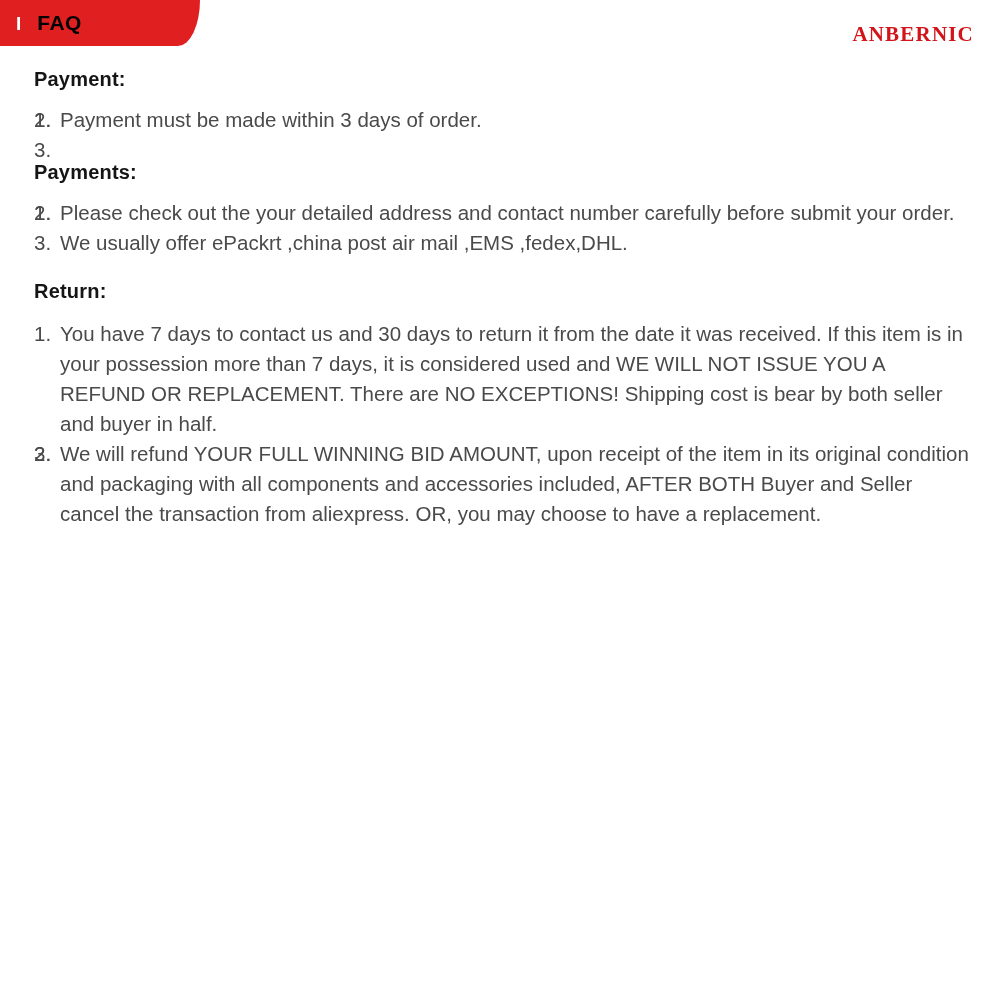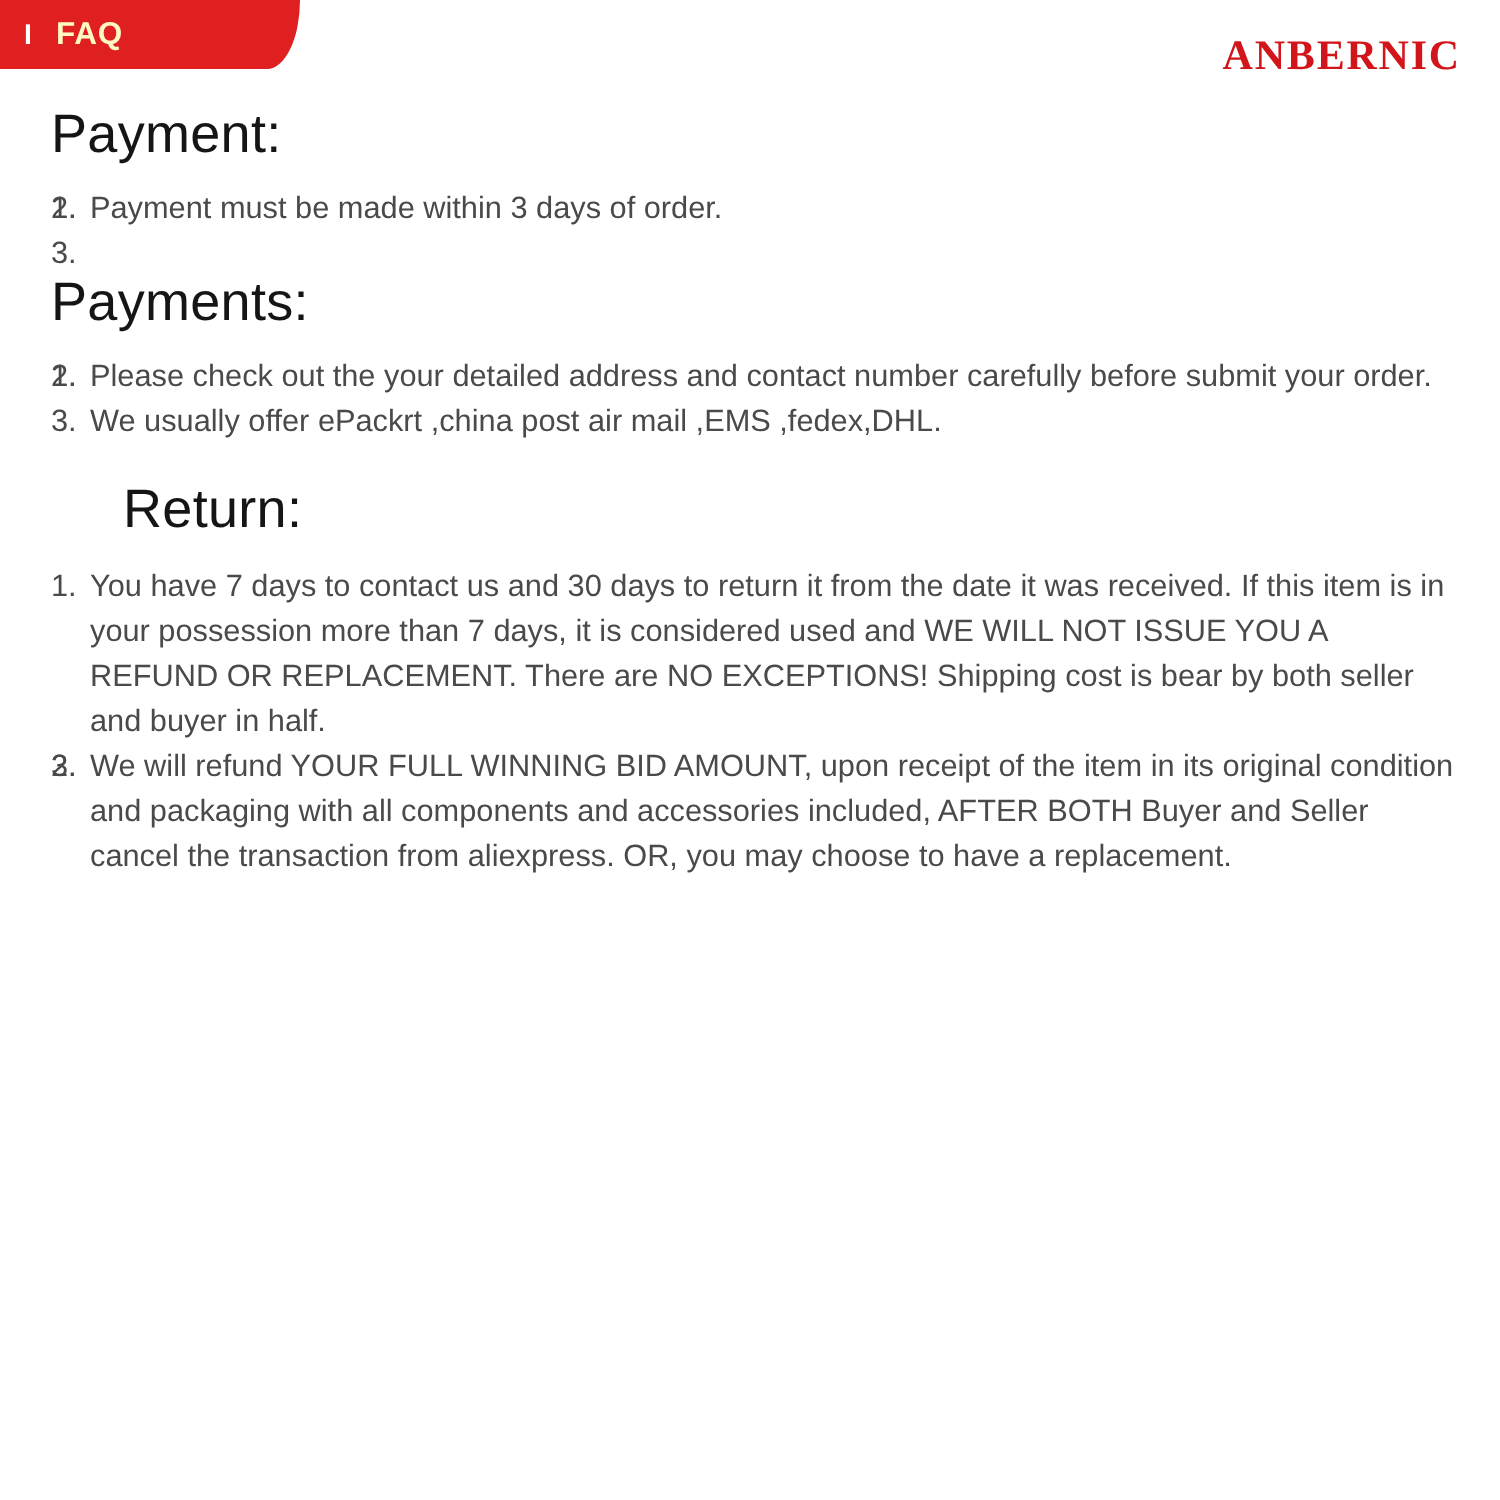"FAQ" .tab-label { color: #fef9c3 -> #000000 }
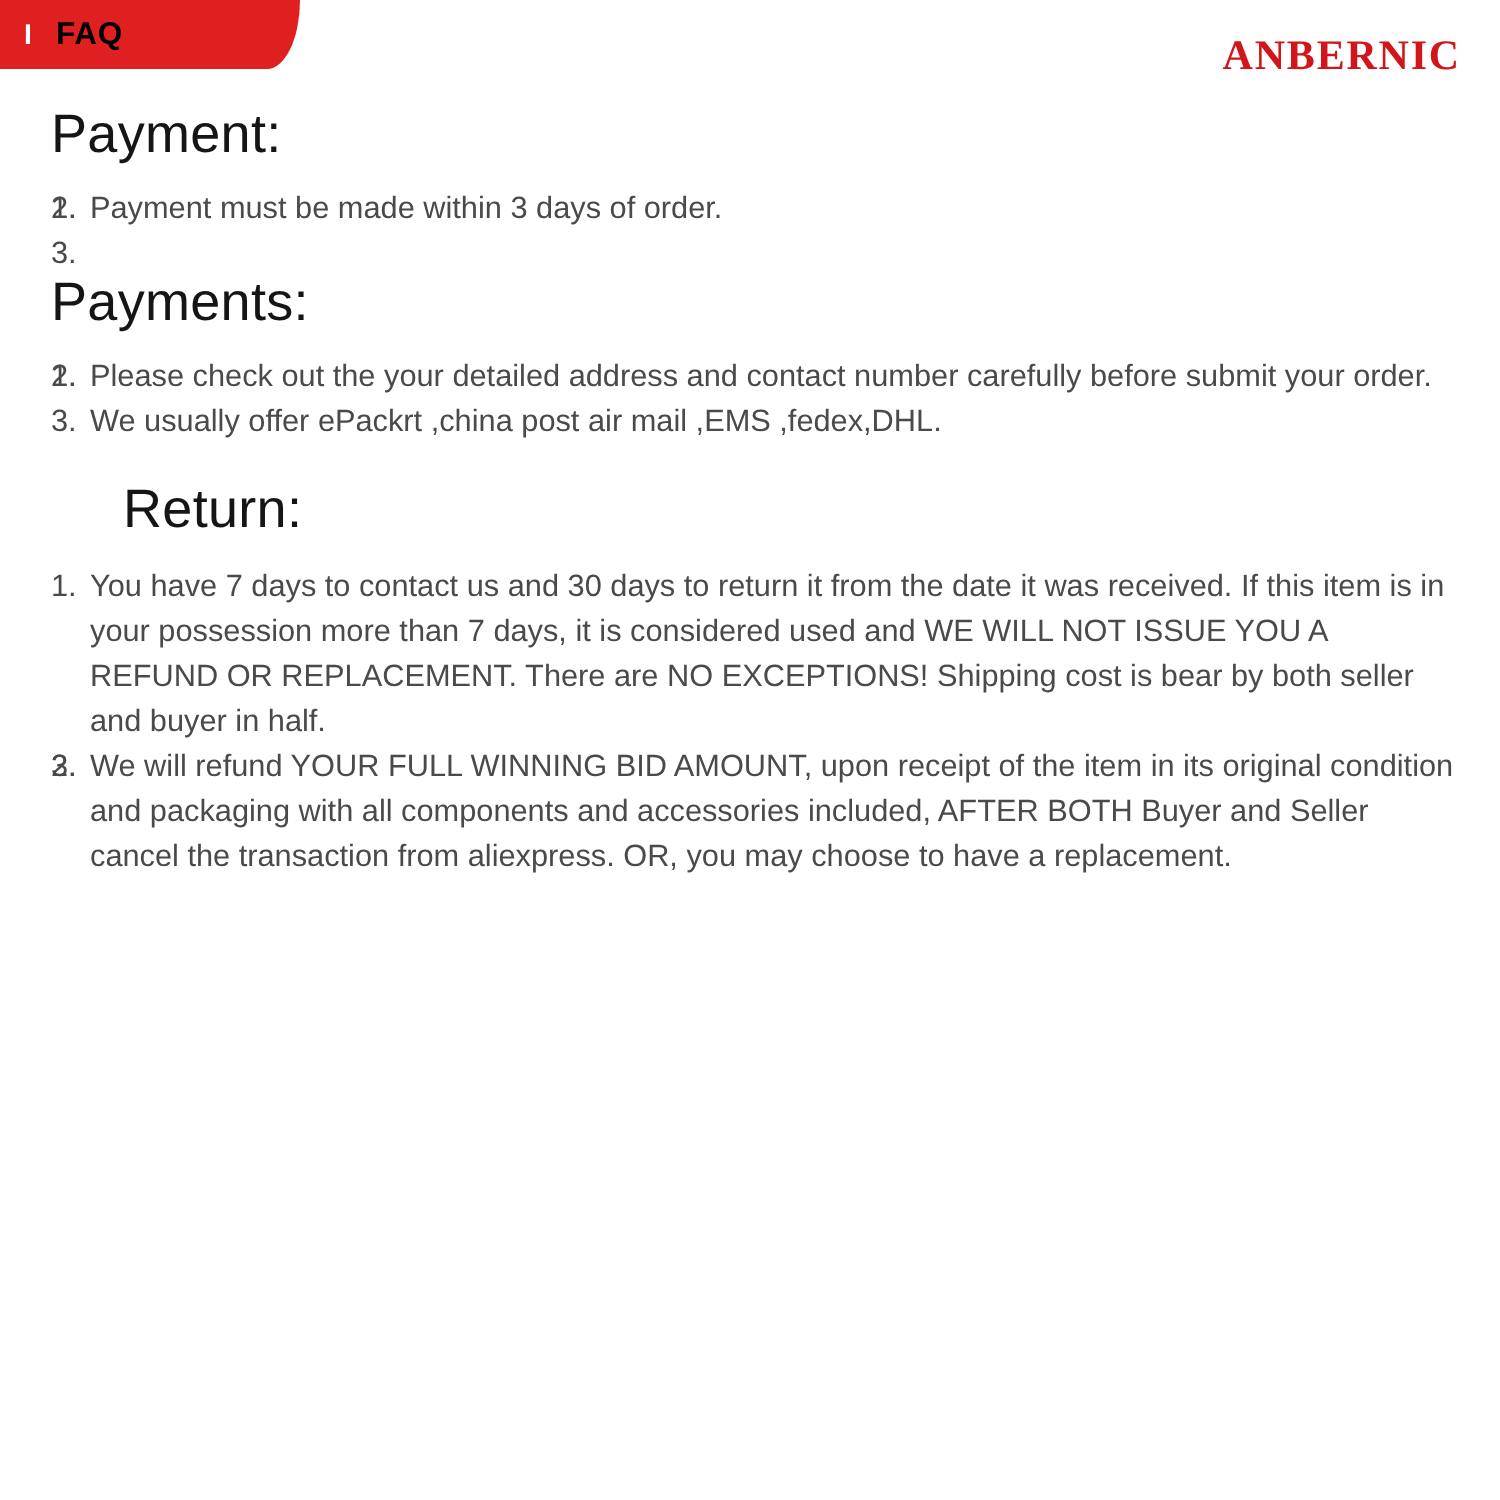"ANBERNIC" .brand { font-size: 28px -> 21px }
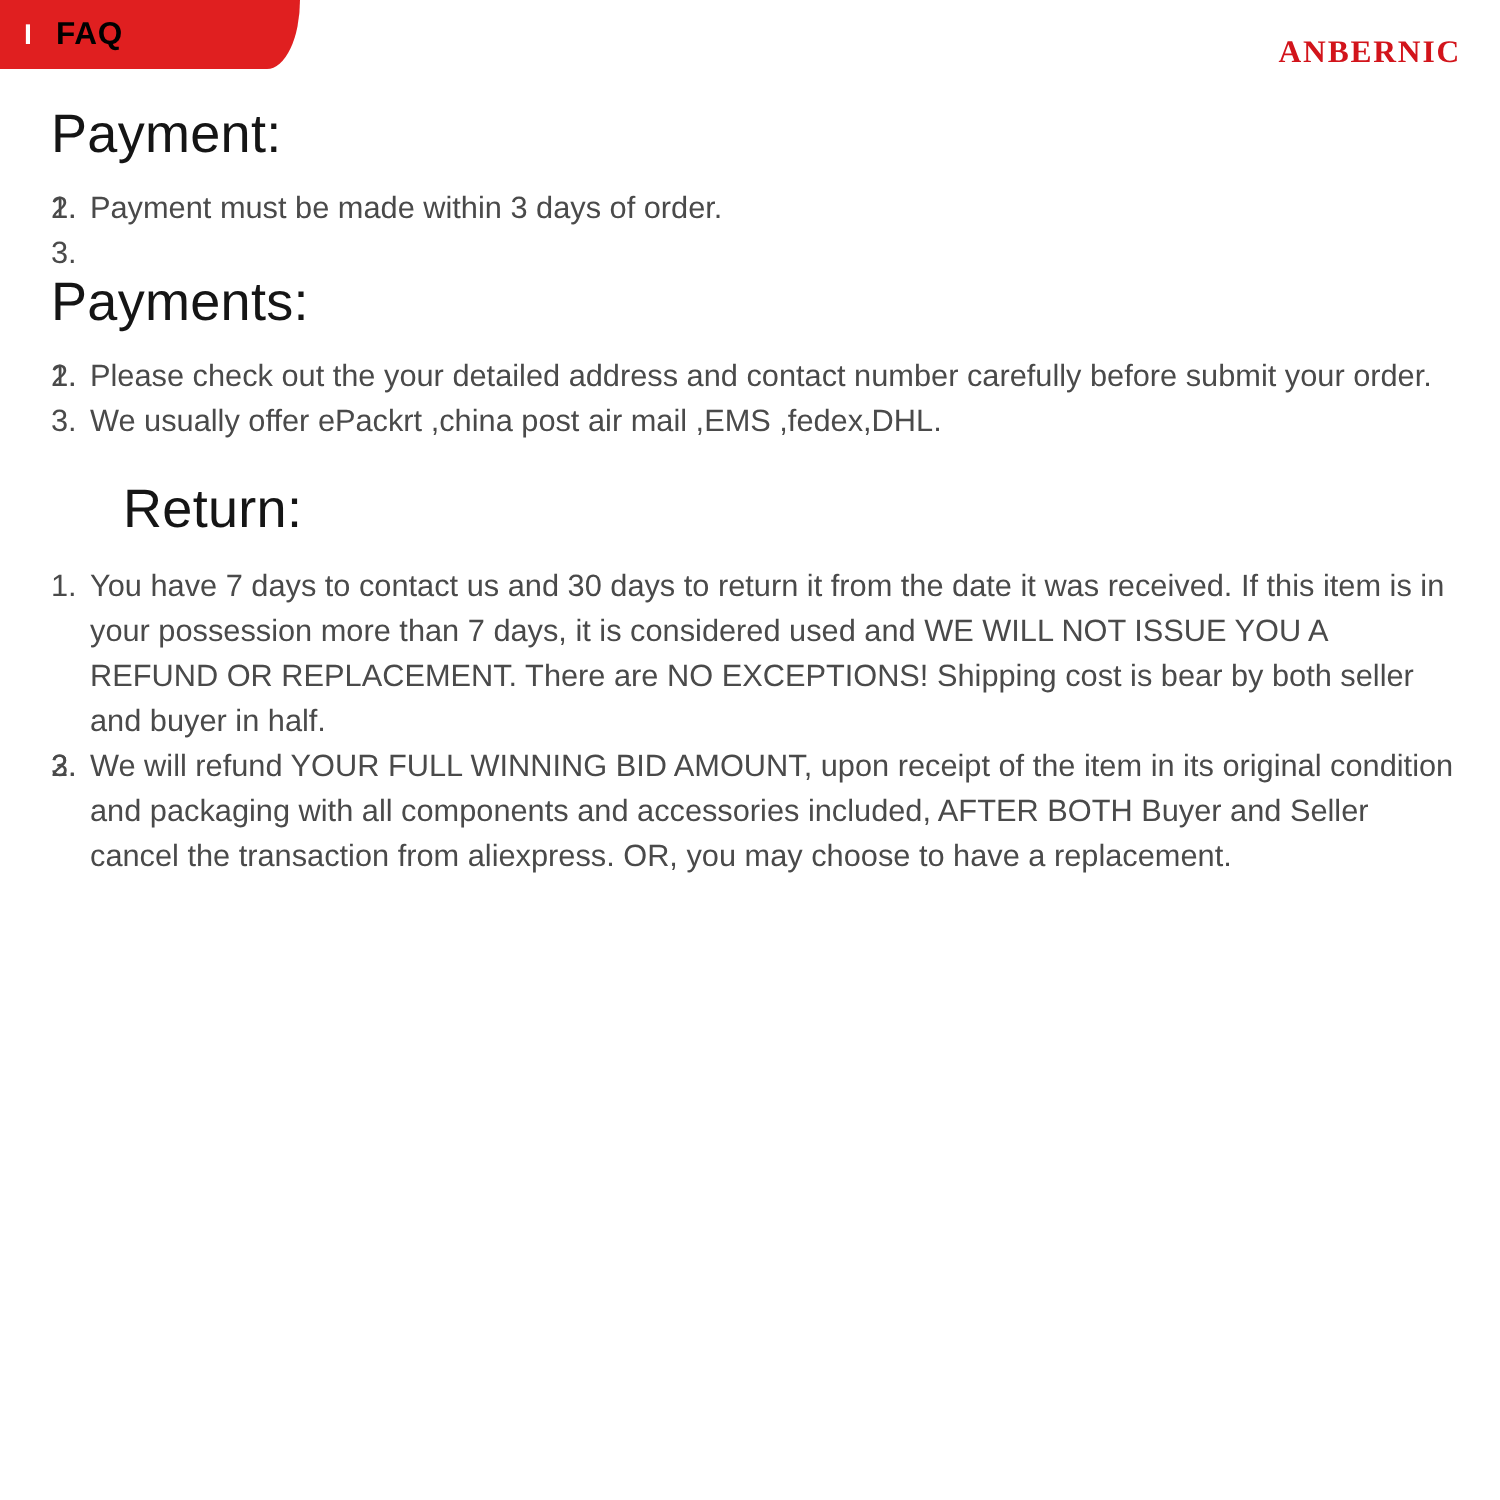"Payment:" .section-title { font-size: 36px -> 20px; font-weight: 400 -> 700 }
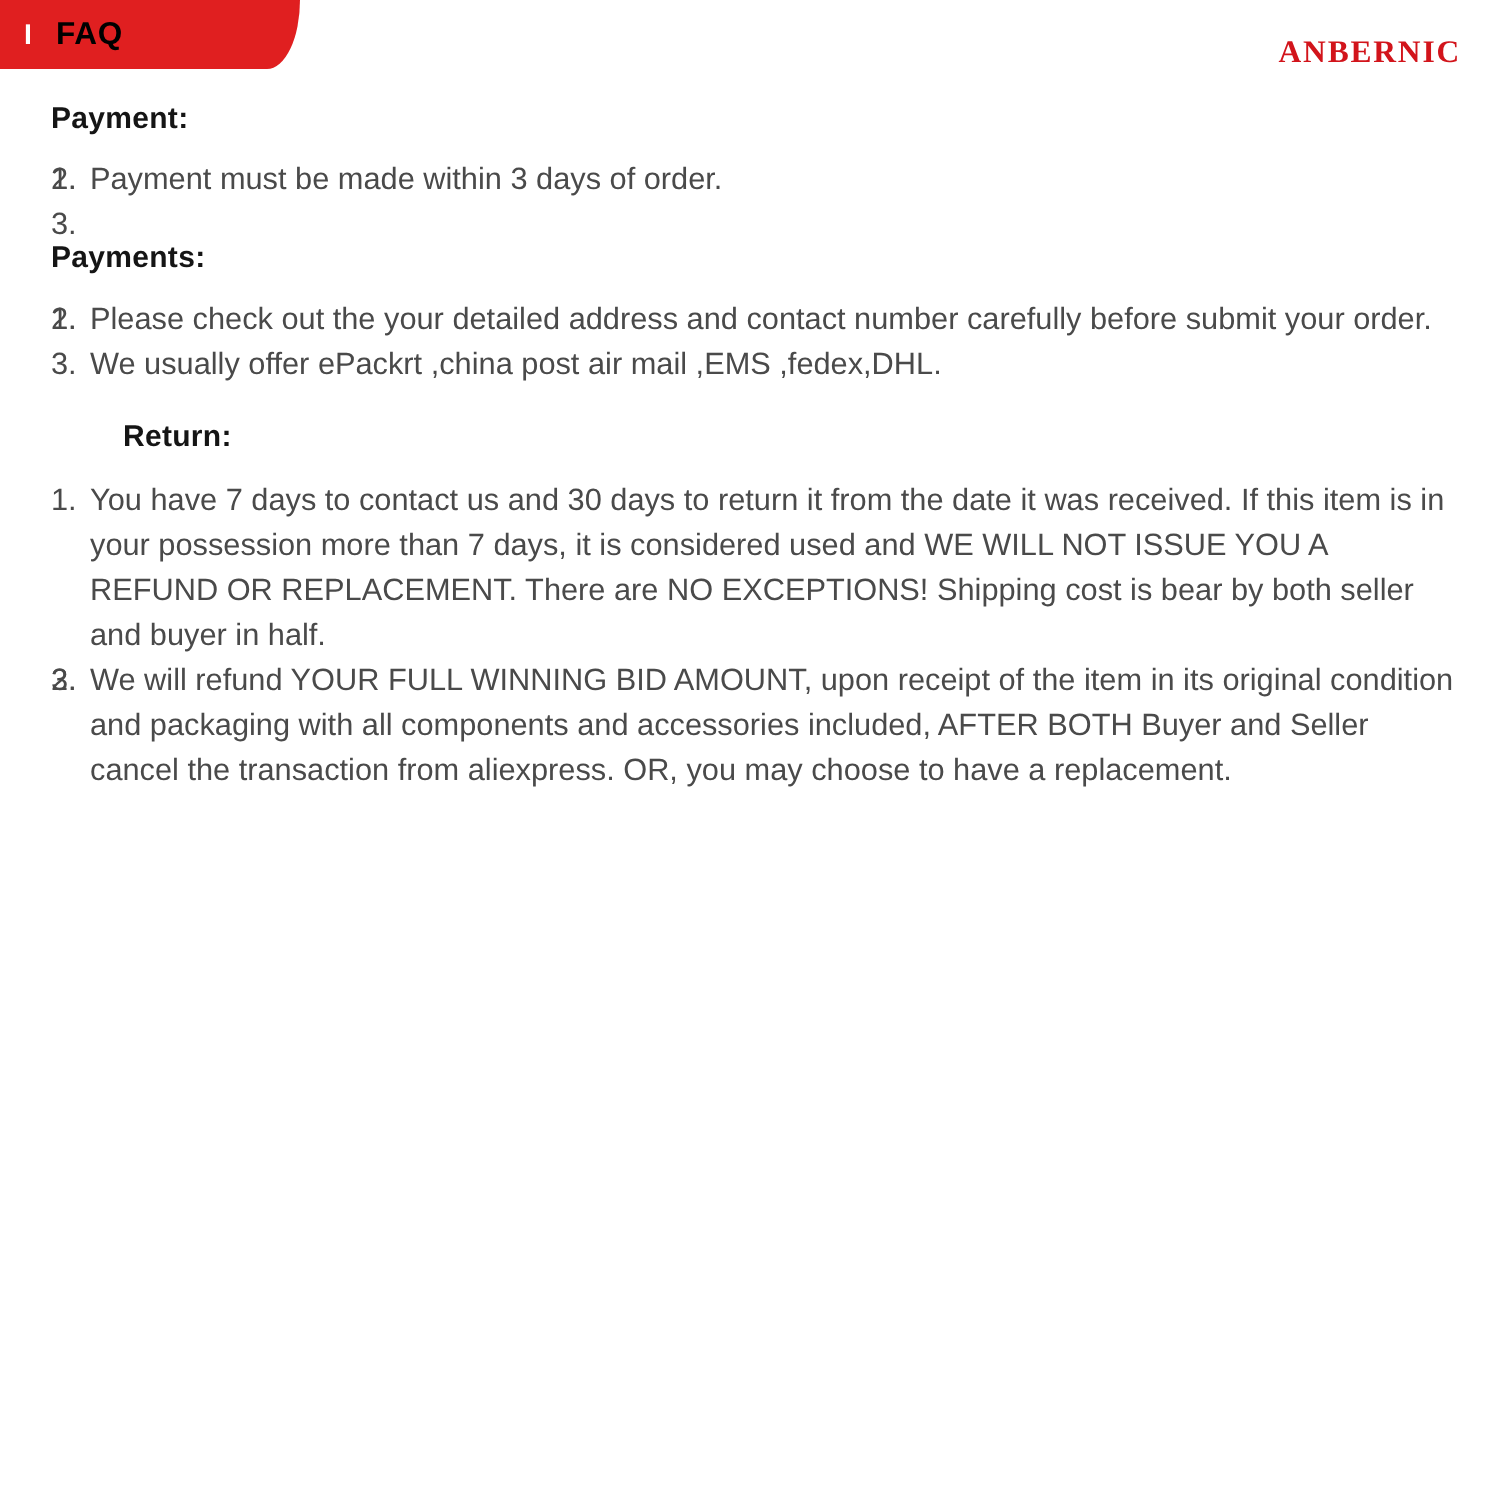"Return:" .section-title.return { margin-left: 48px -> none }
